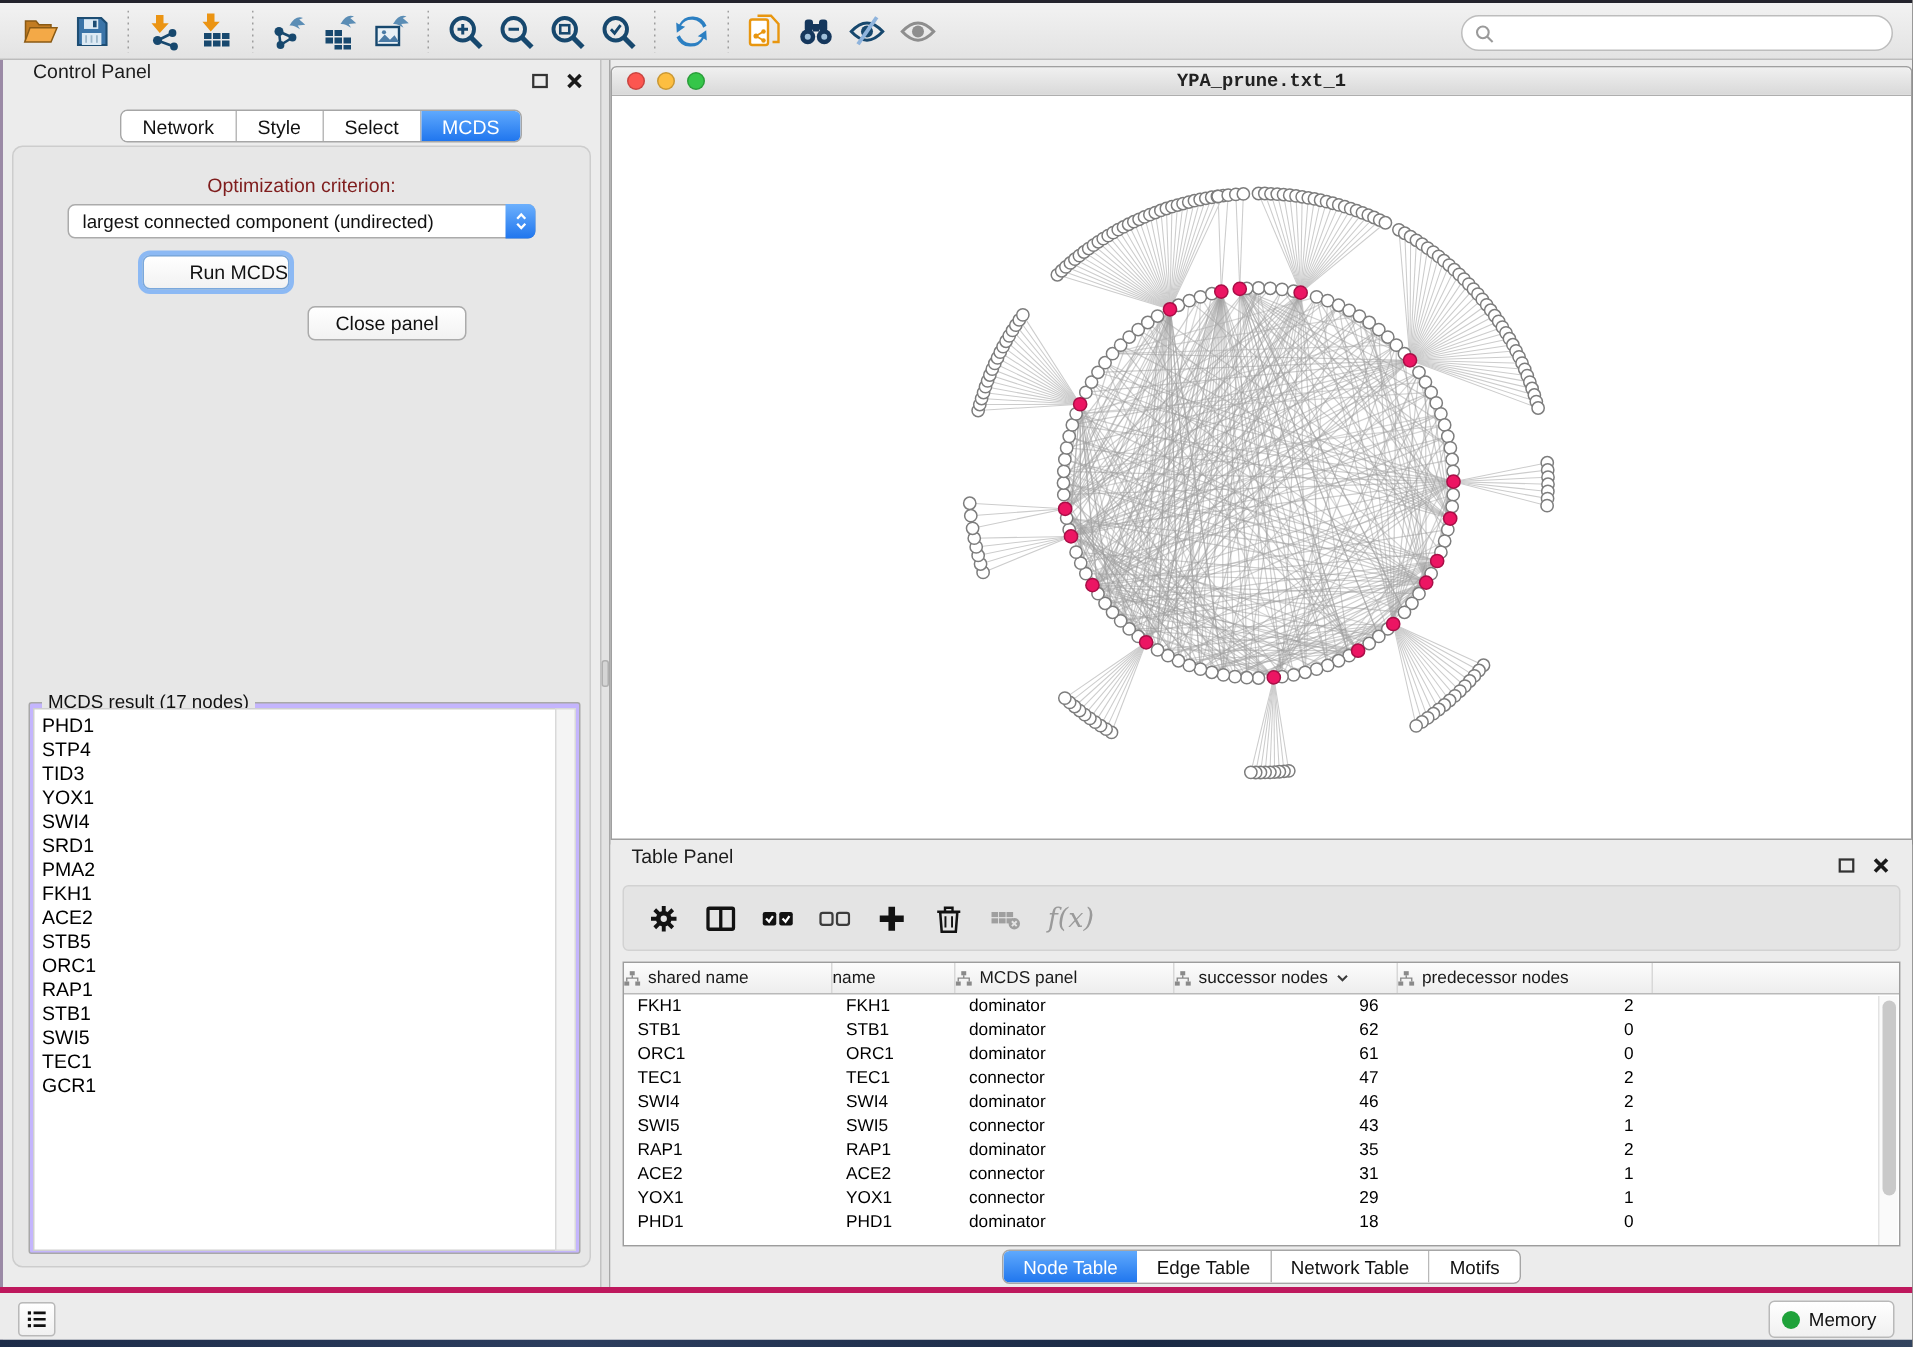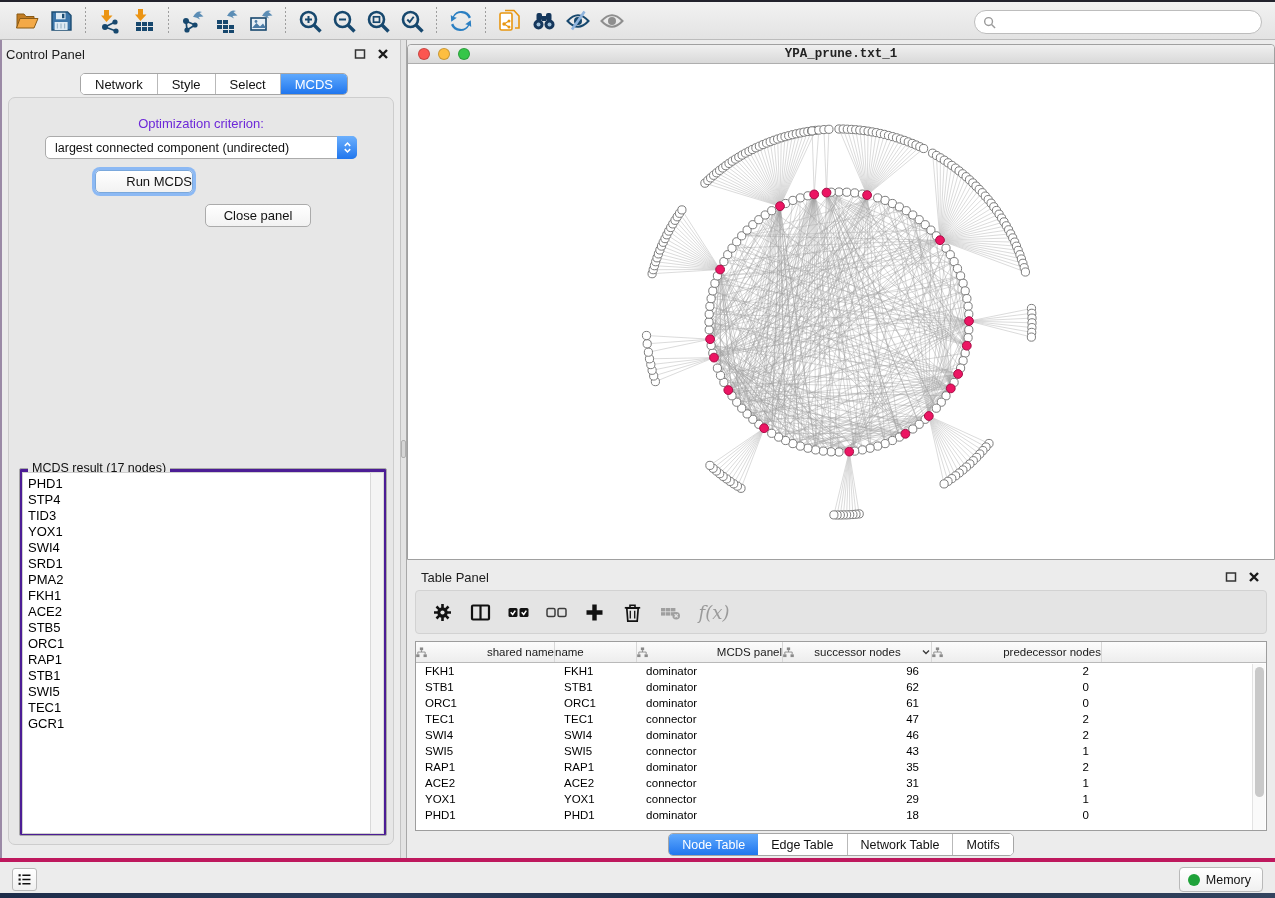"Control Panel" .panel-titlebar { align-items: center -> none; padding: 0 4px -> 0 20px }
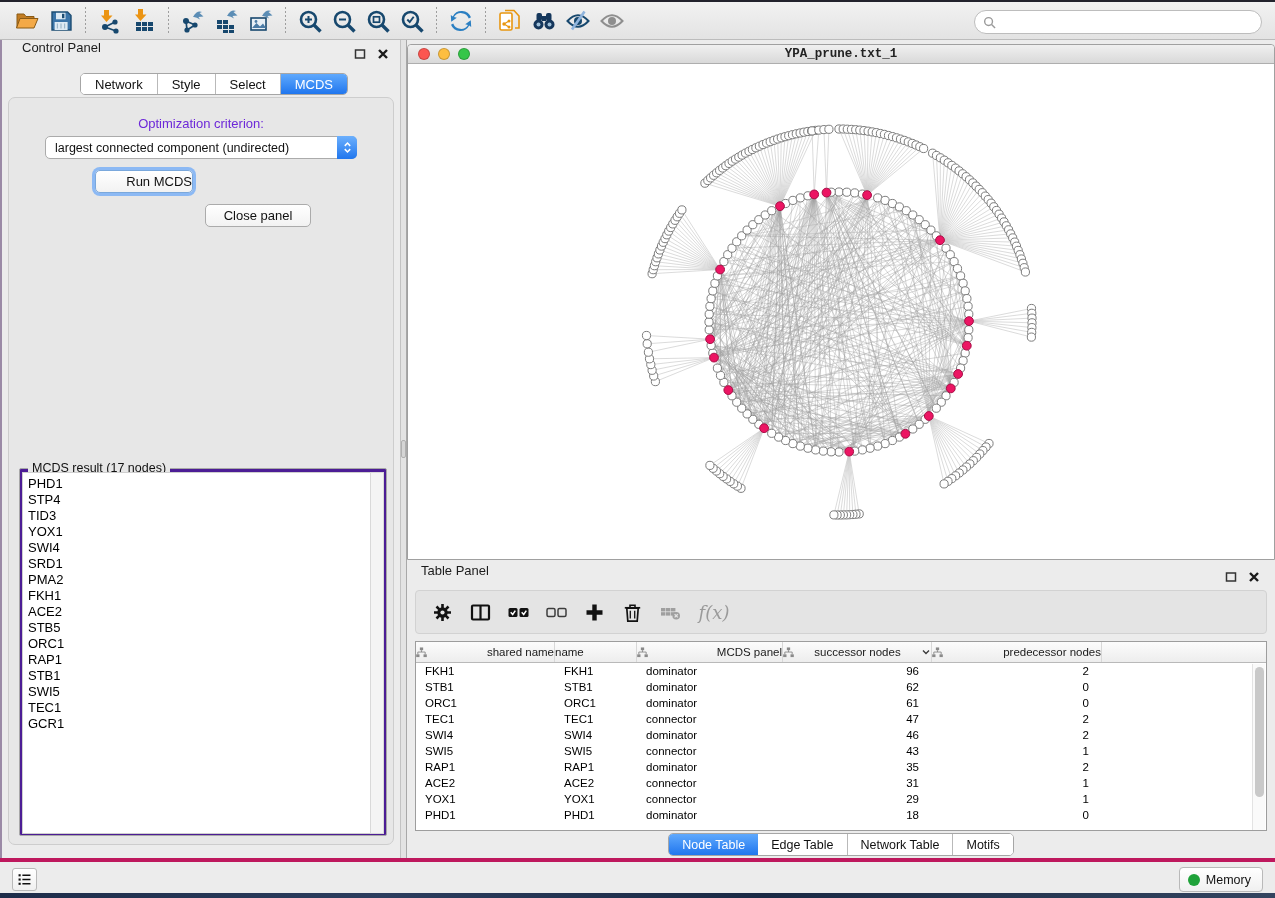"Optimization criterion:" #opt-label { color: #6d28d9 -> #7f1d1d }
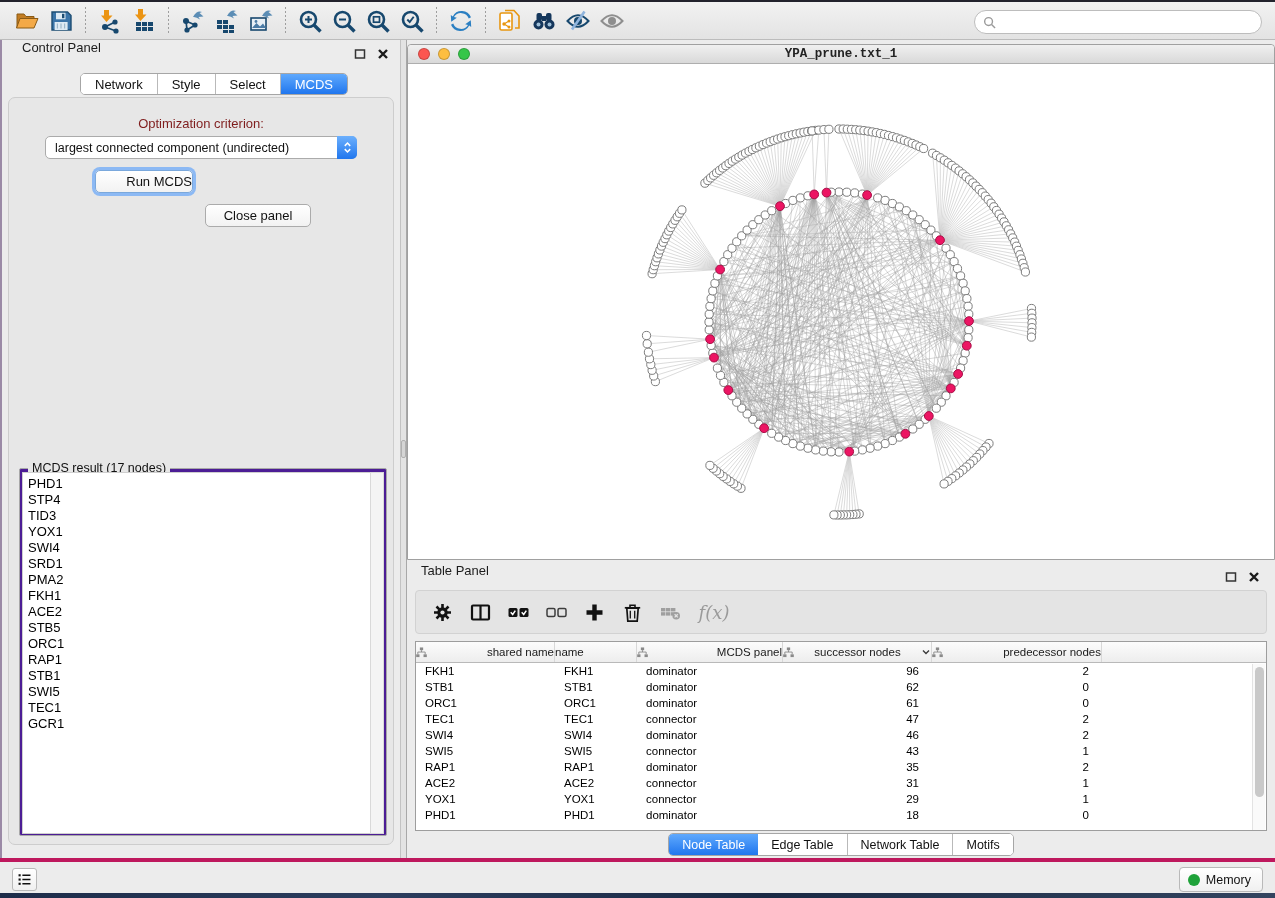"MCDS result (17 nodes)" #mcds-group { background: #4c1d95 -> #c4b5fd }
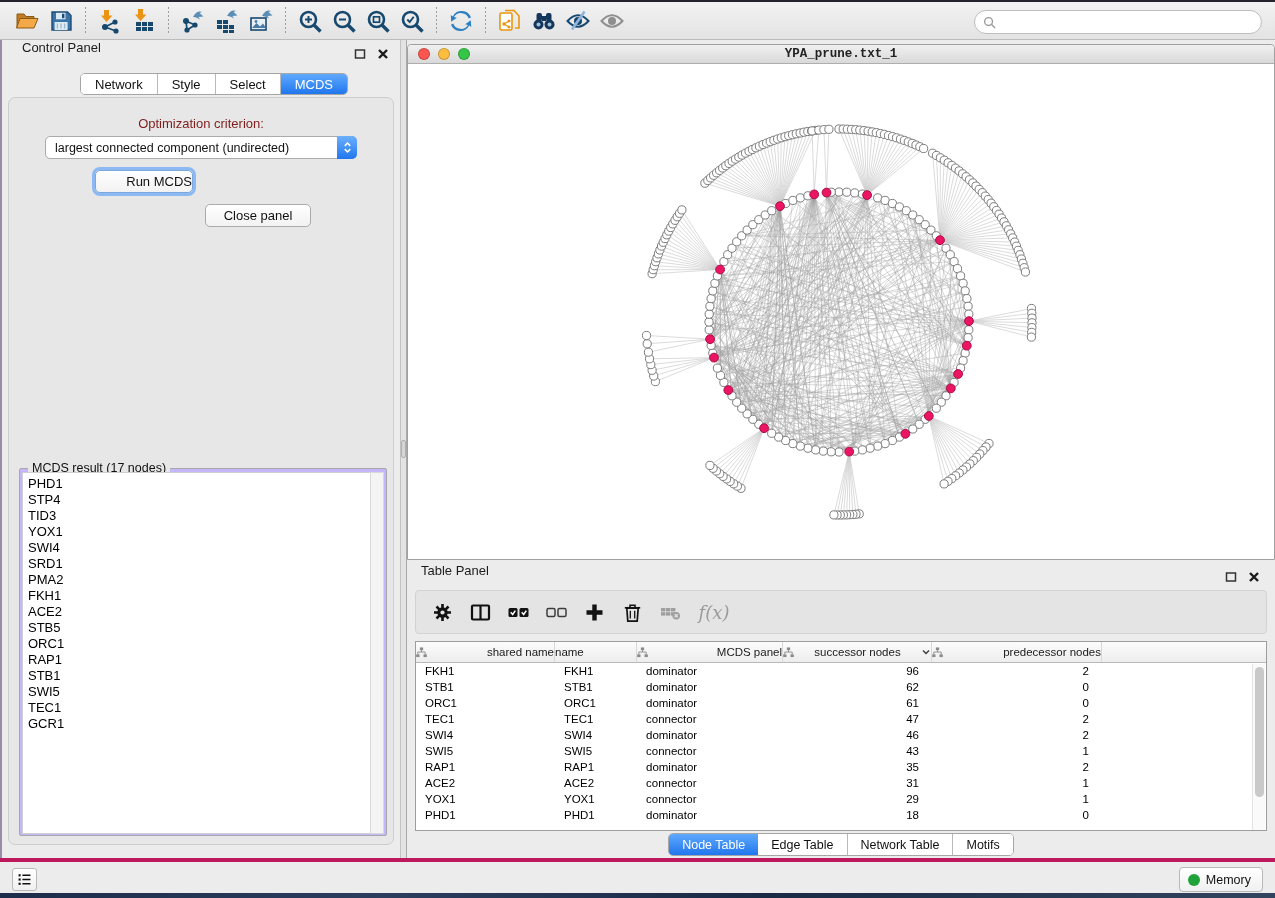"shared name" .hcell { justify-content: space-between -> flex-start }
